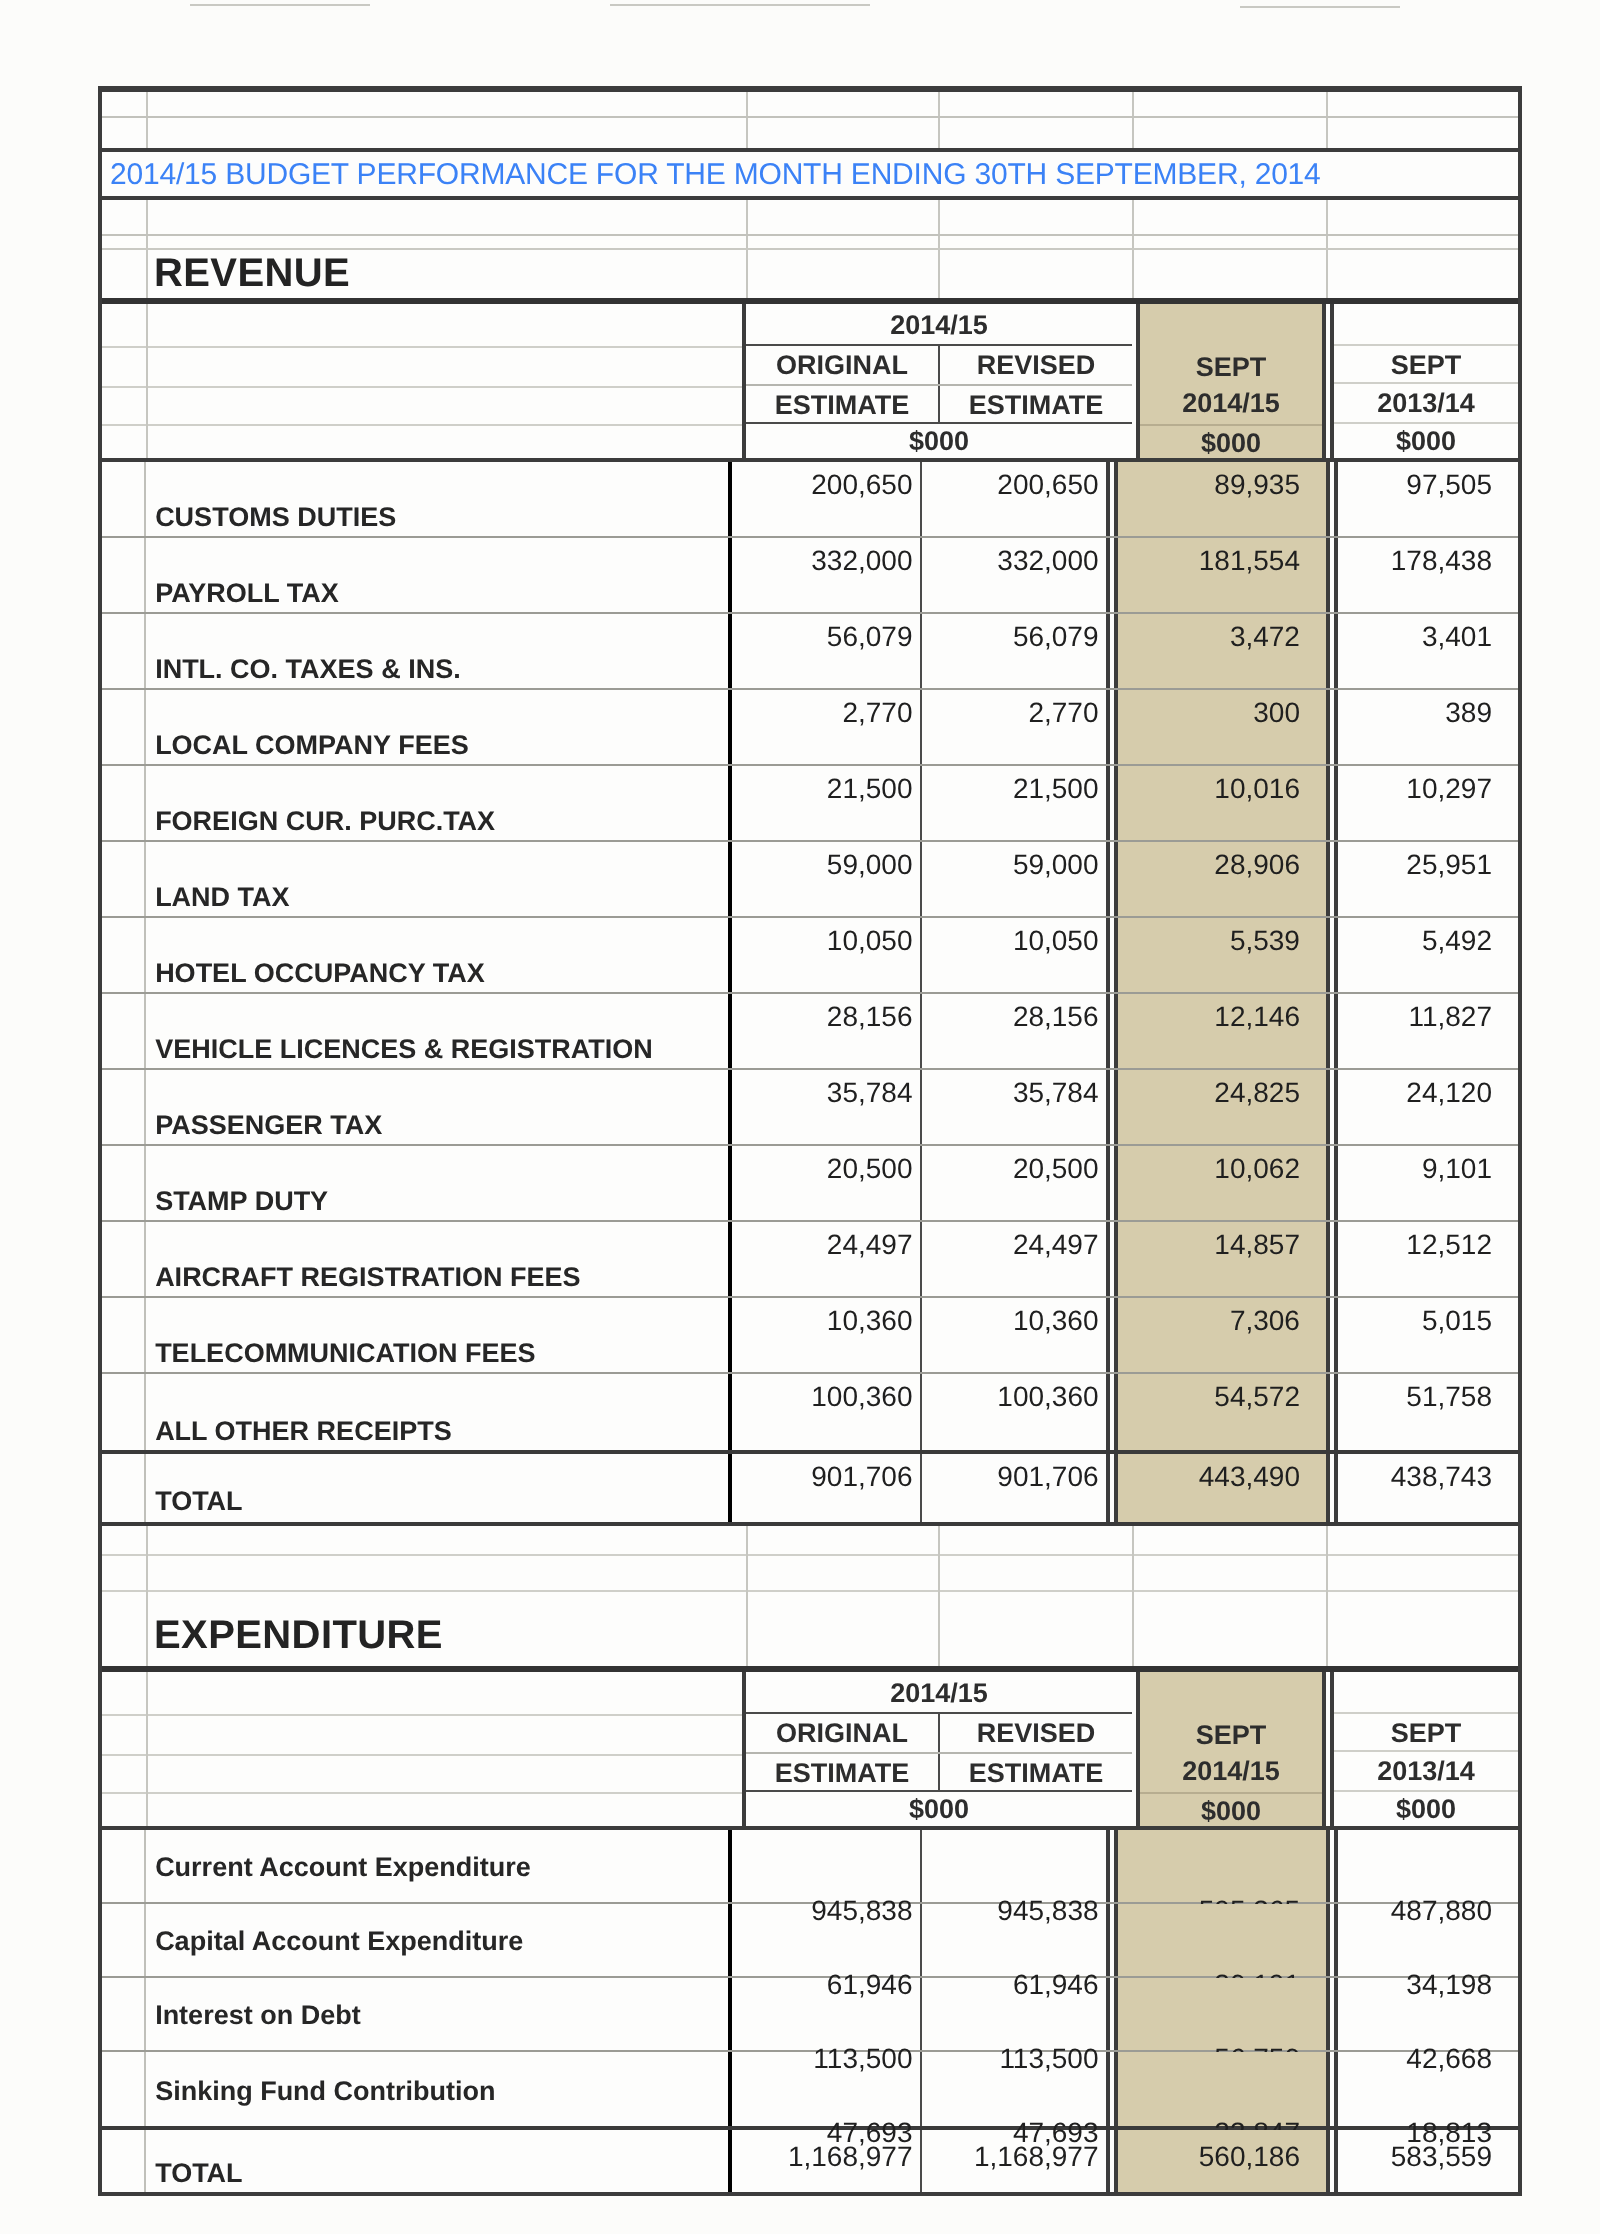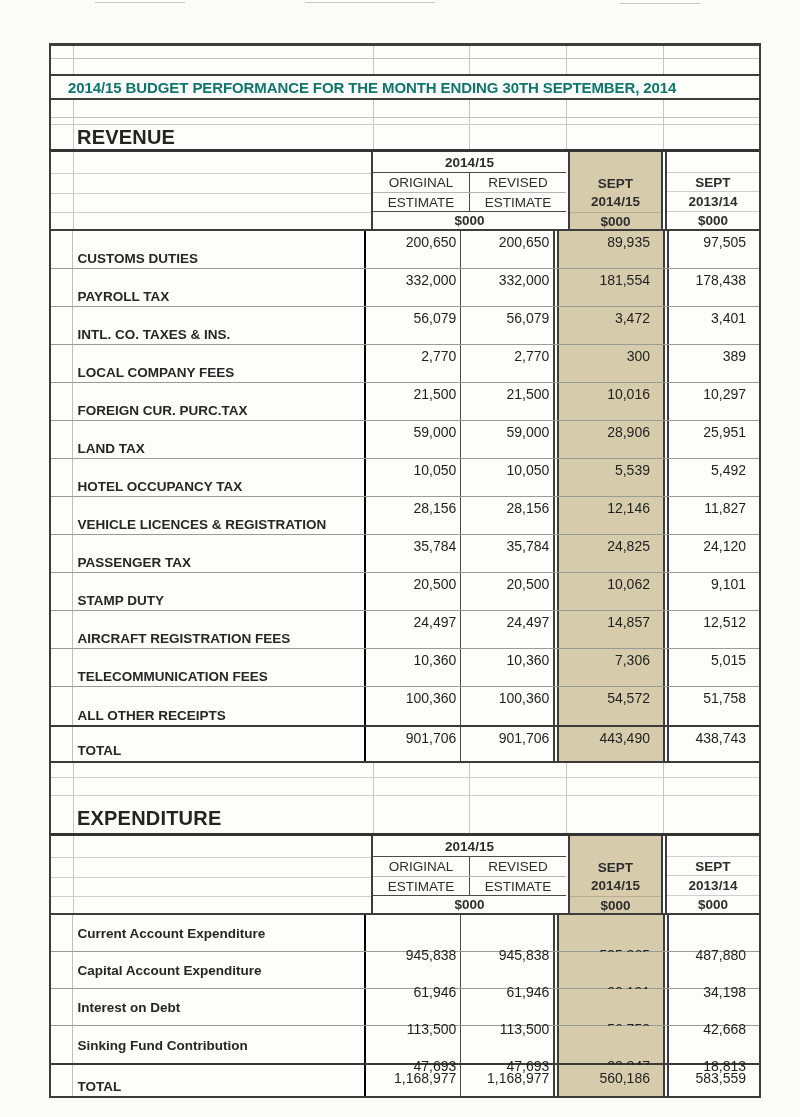"2014/15 BUDGET PERFORMANCE FOR THE" .titlerow .dtitle { color: #0f766e -> #3b82f6; font-weight: bold -> normal; padding-left: 17px -> 4px }
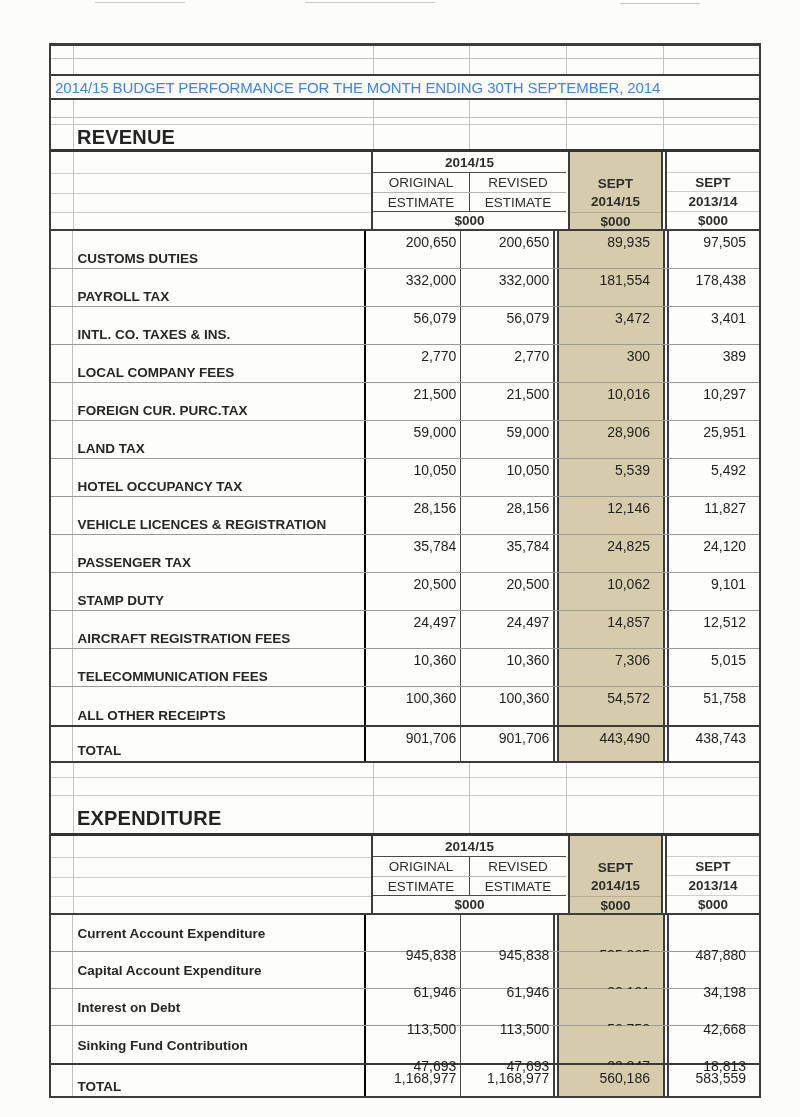"ORIGINAL" .h-estcell { font-weight: normal -> bold }
